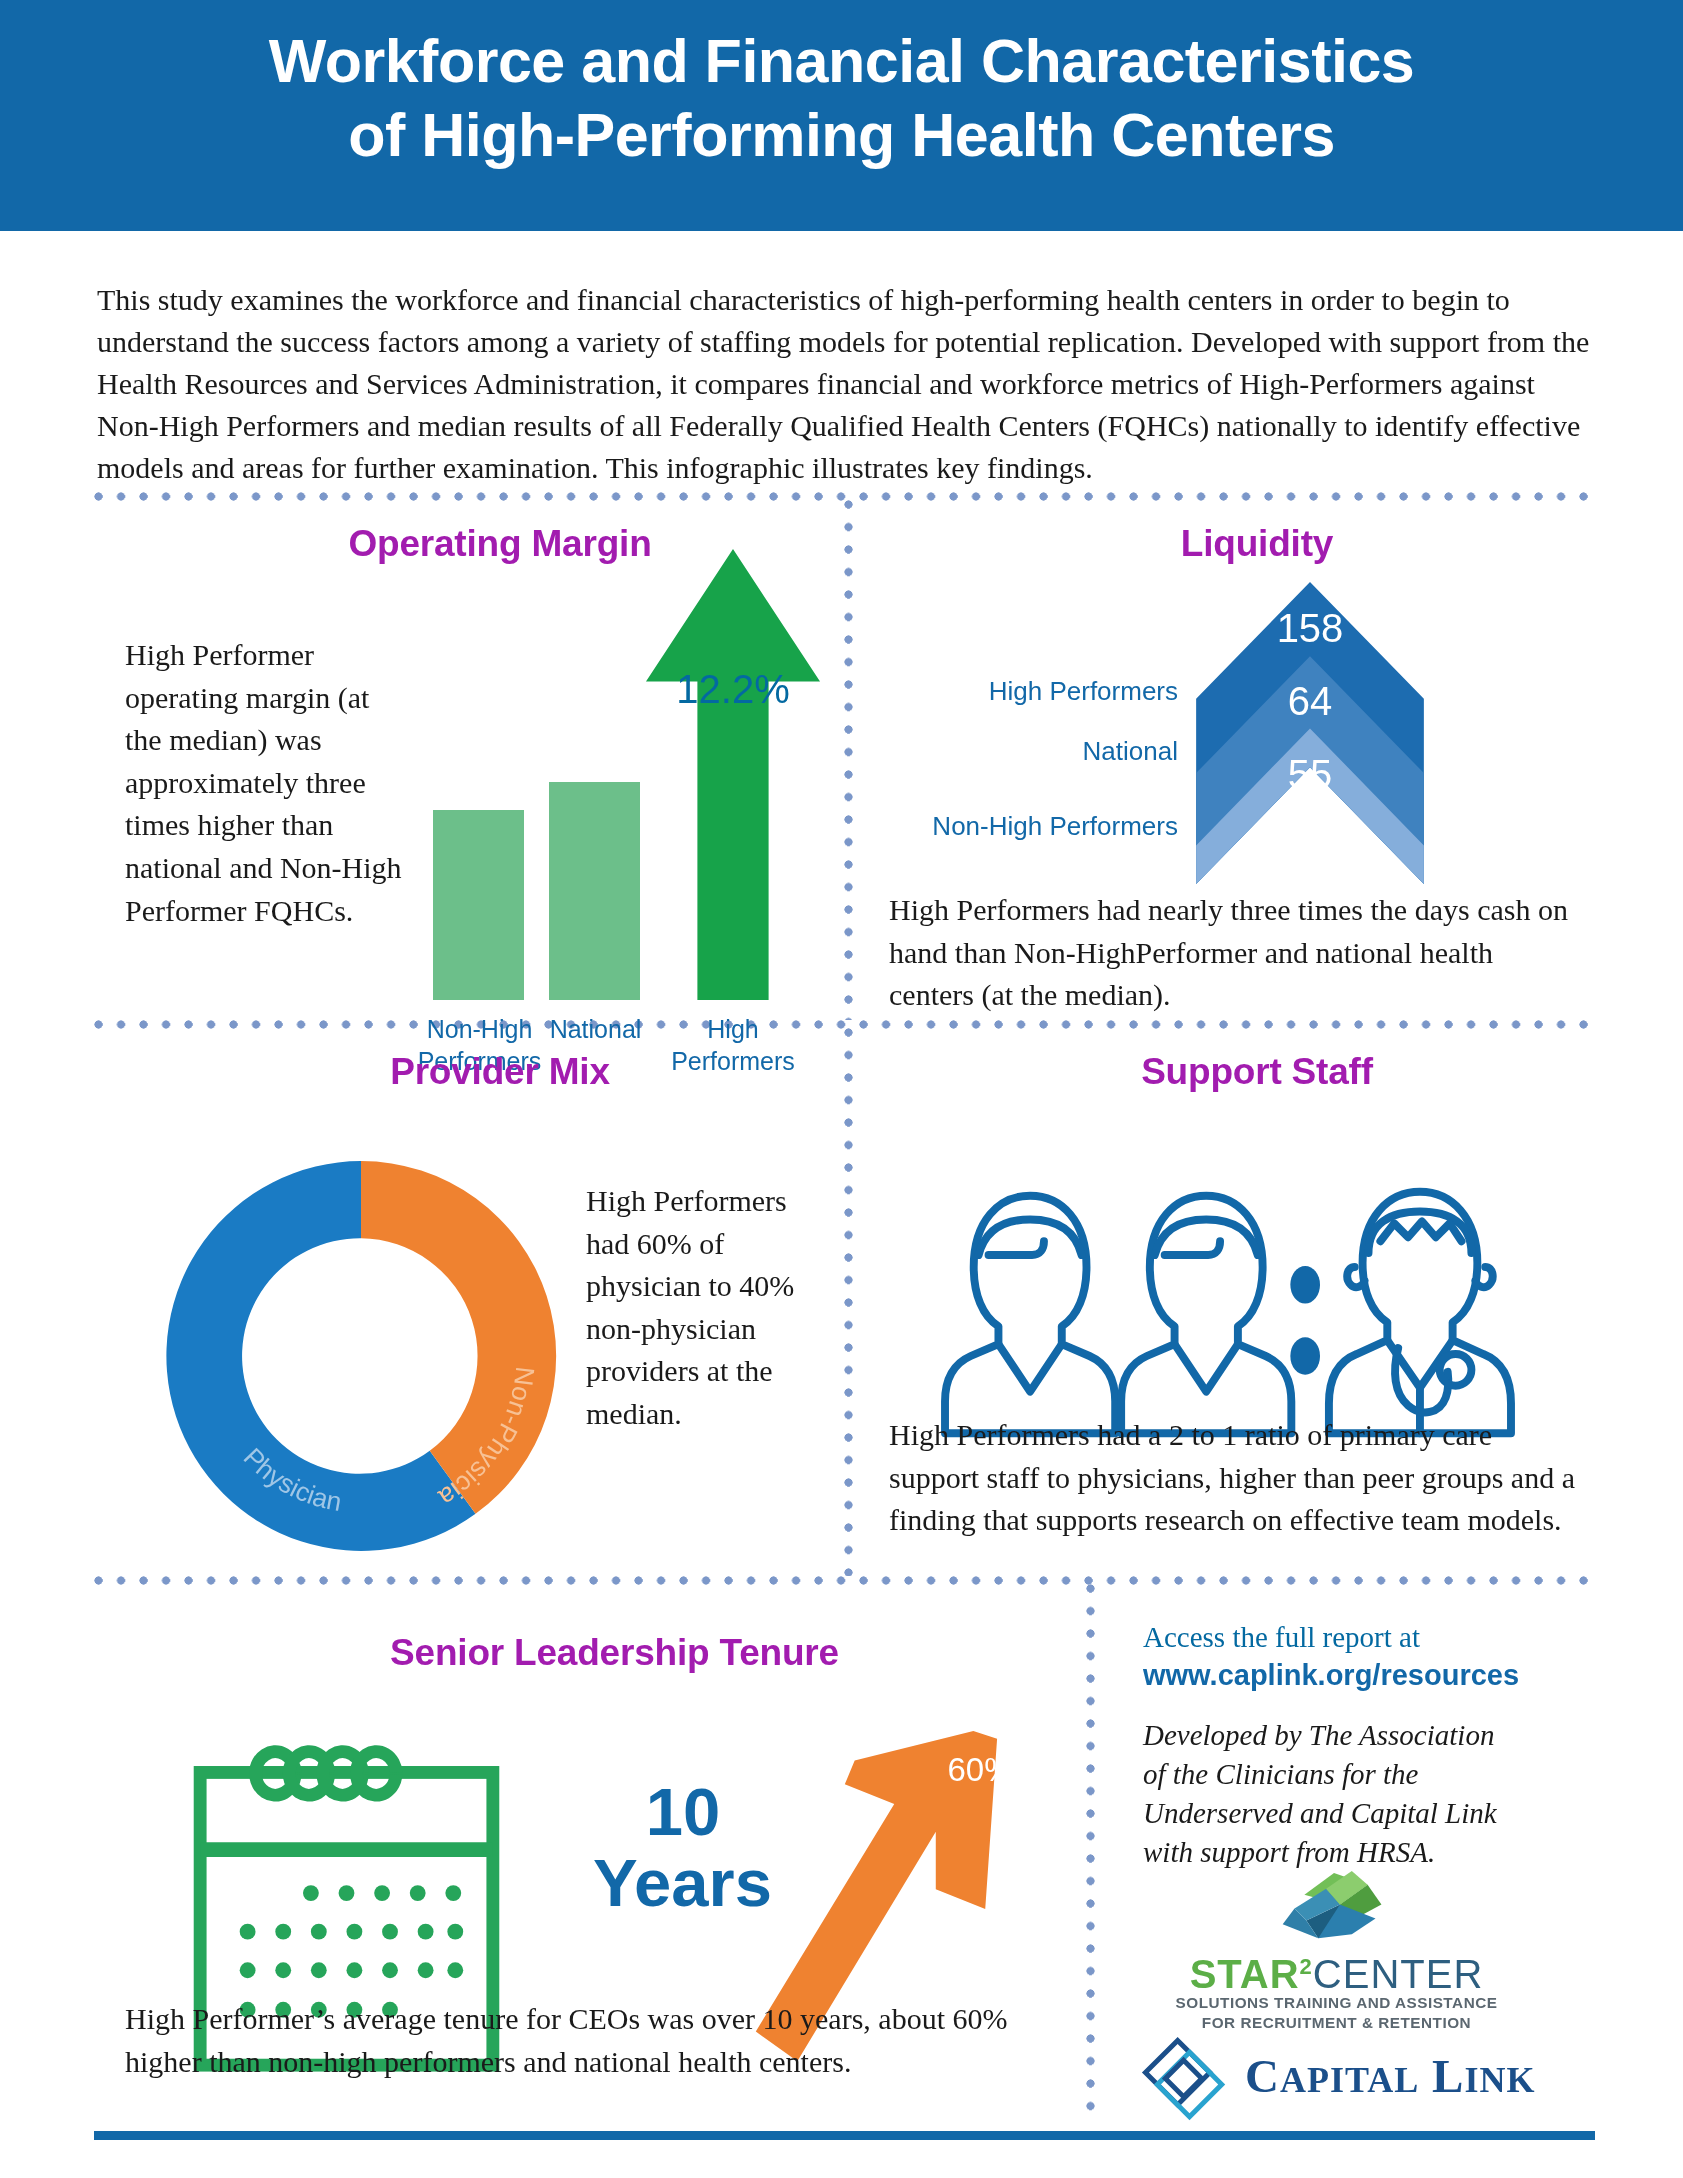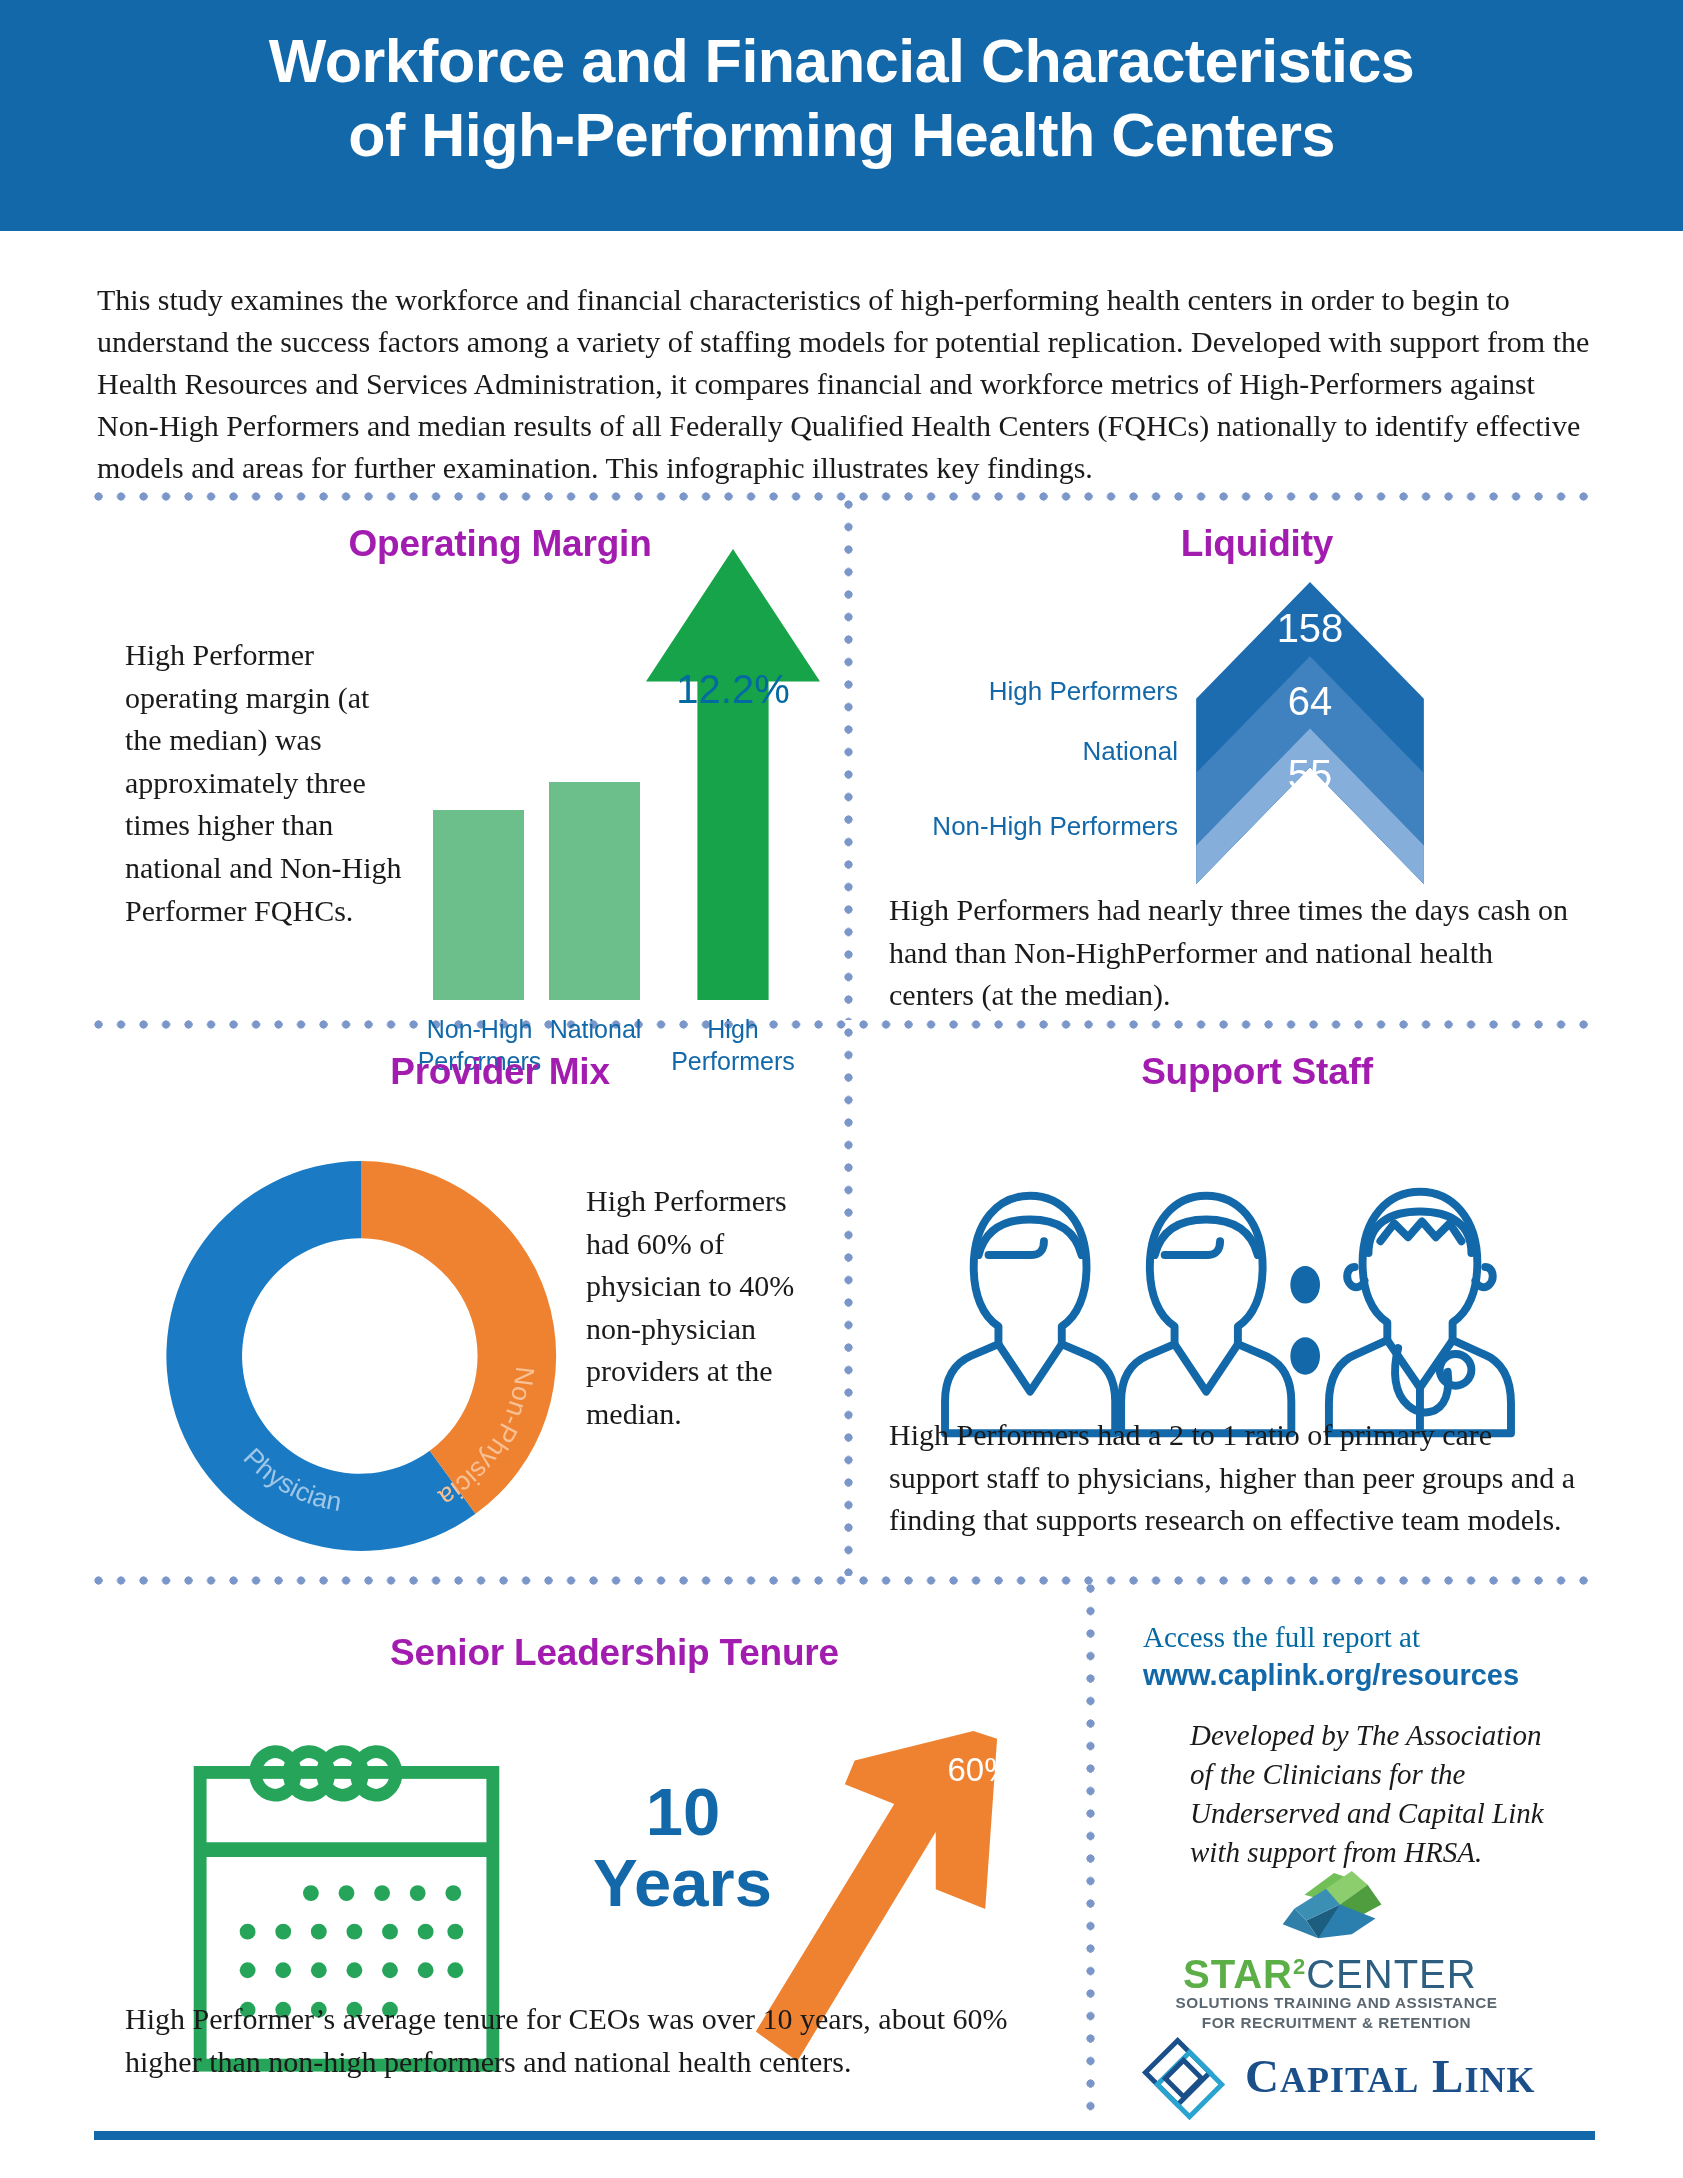"Developed by The Association of" div.rep-dev { margin-left: 47px -> none }
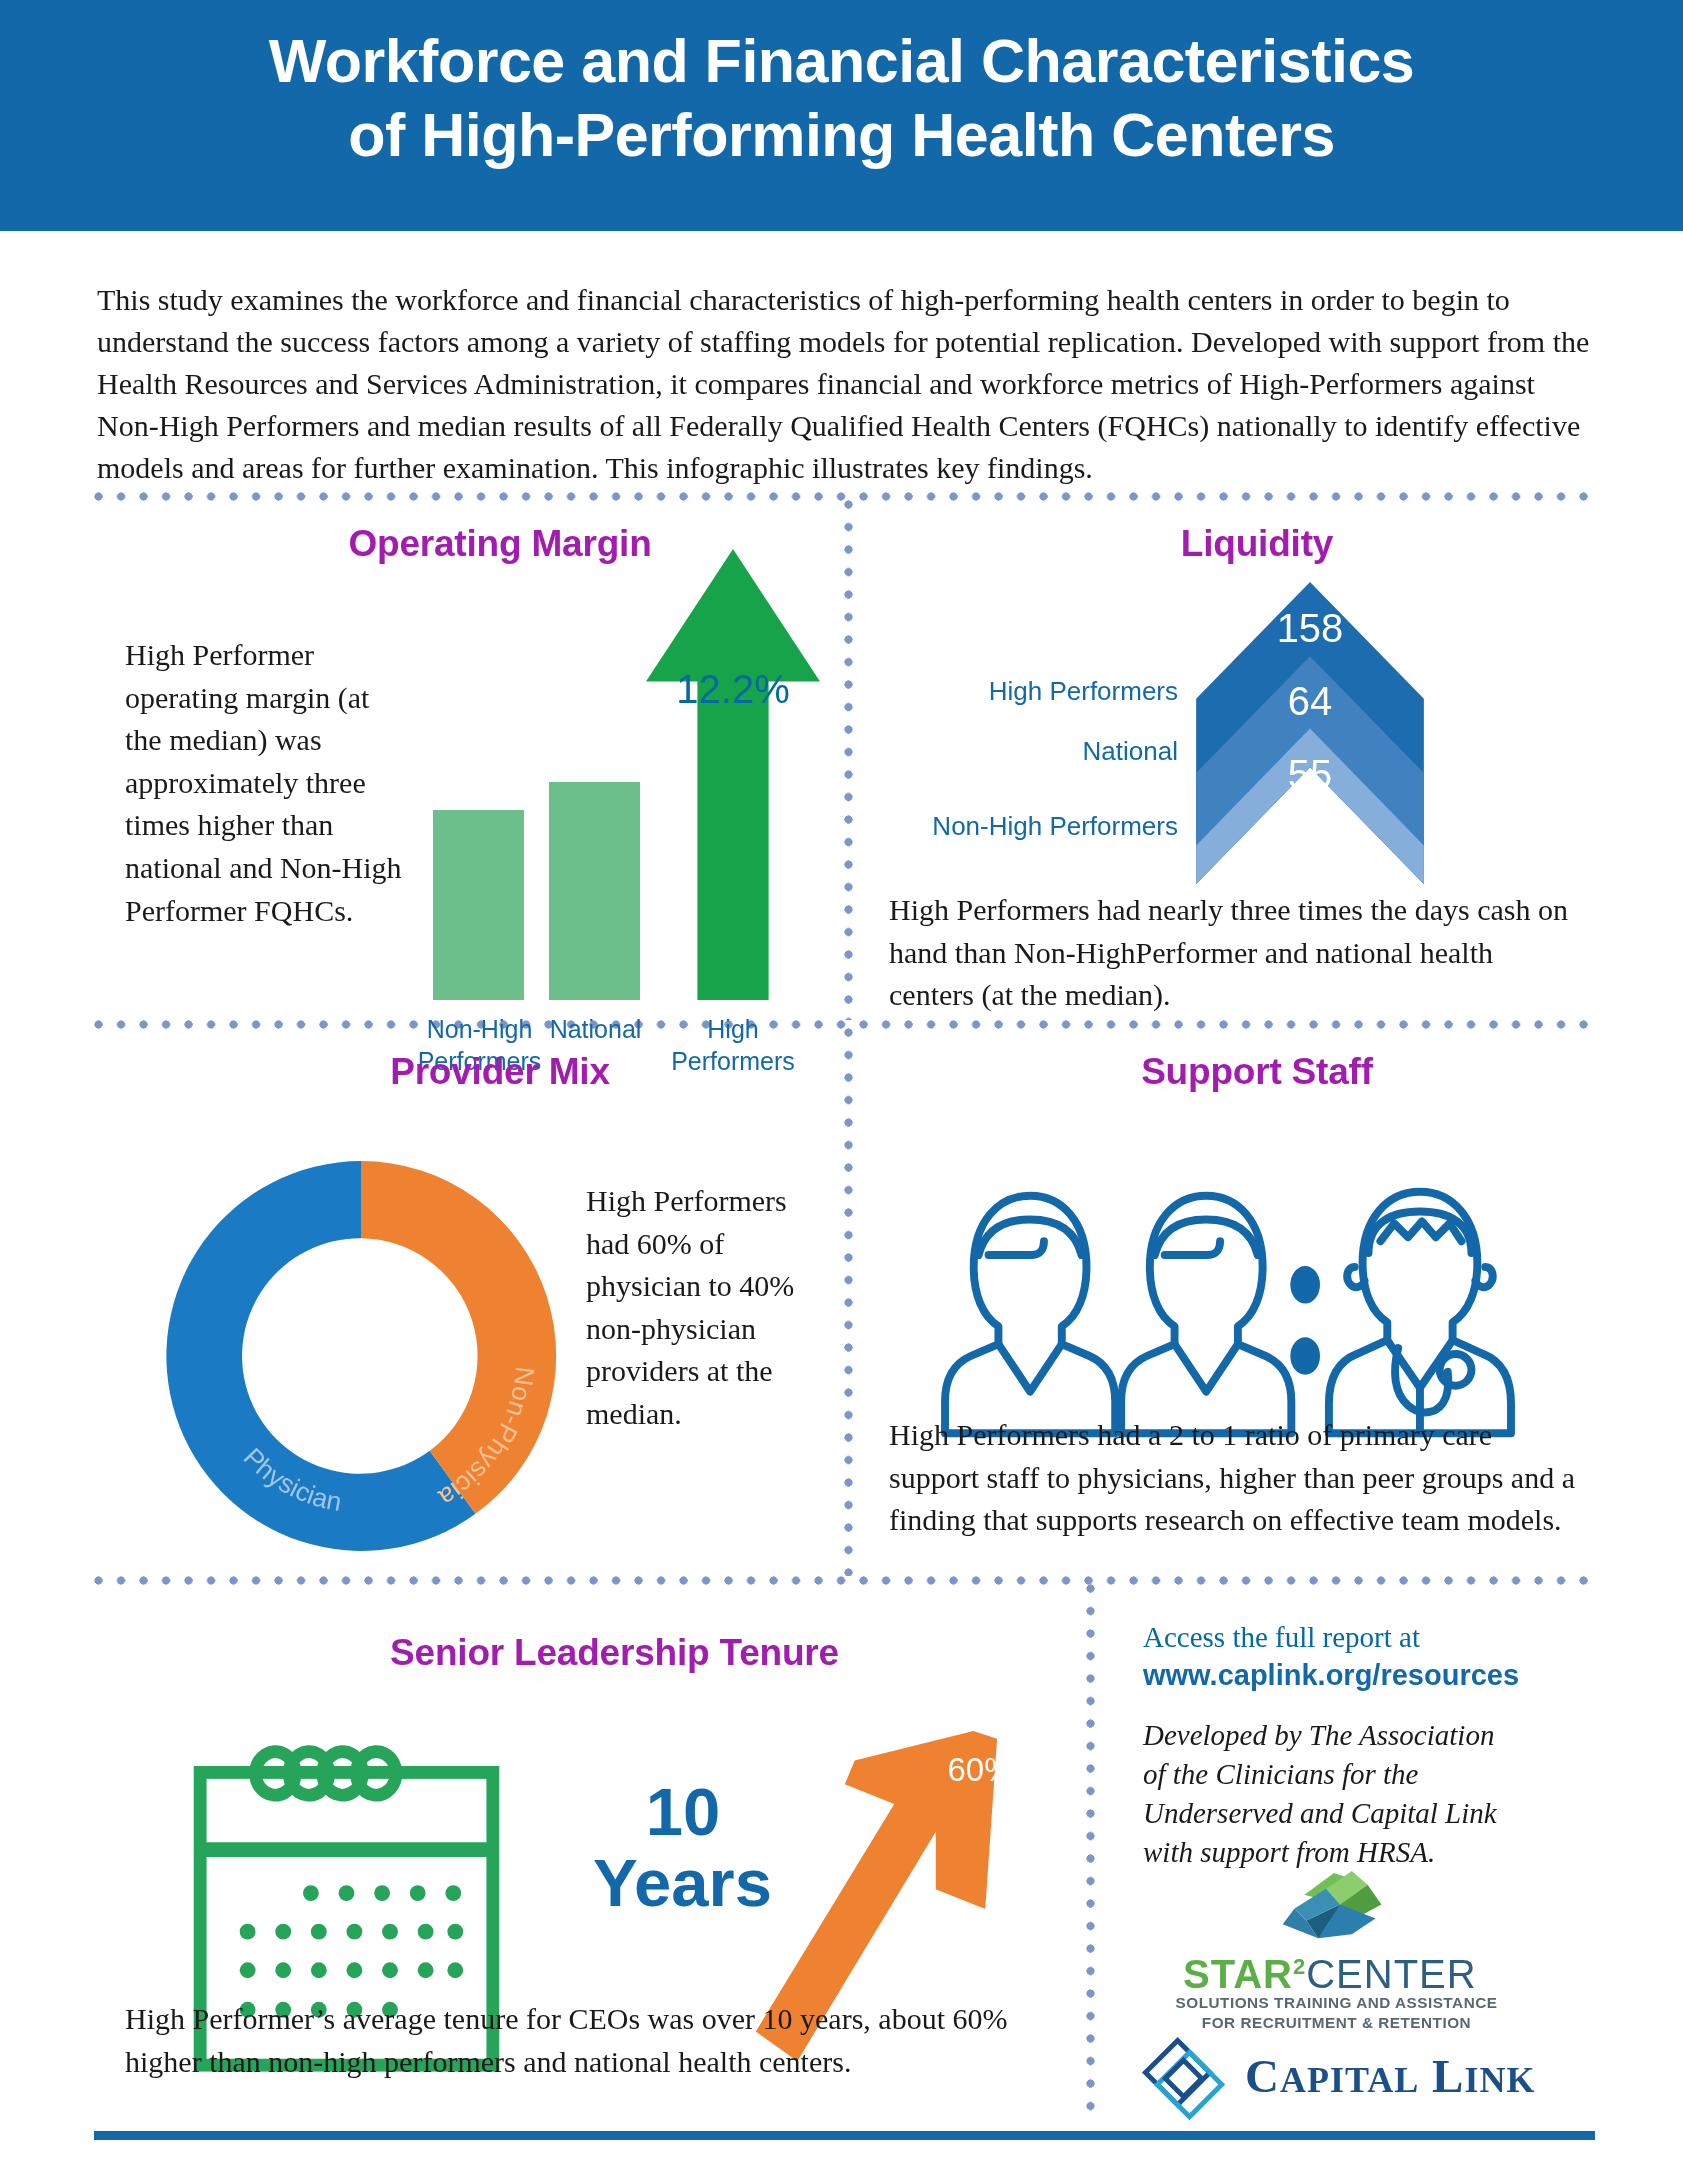"STAR2CENTER" div.star-txt { text-align: none -> center }
